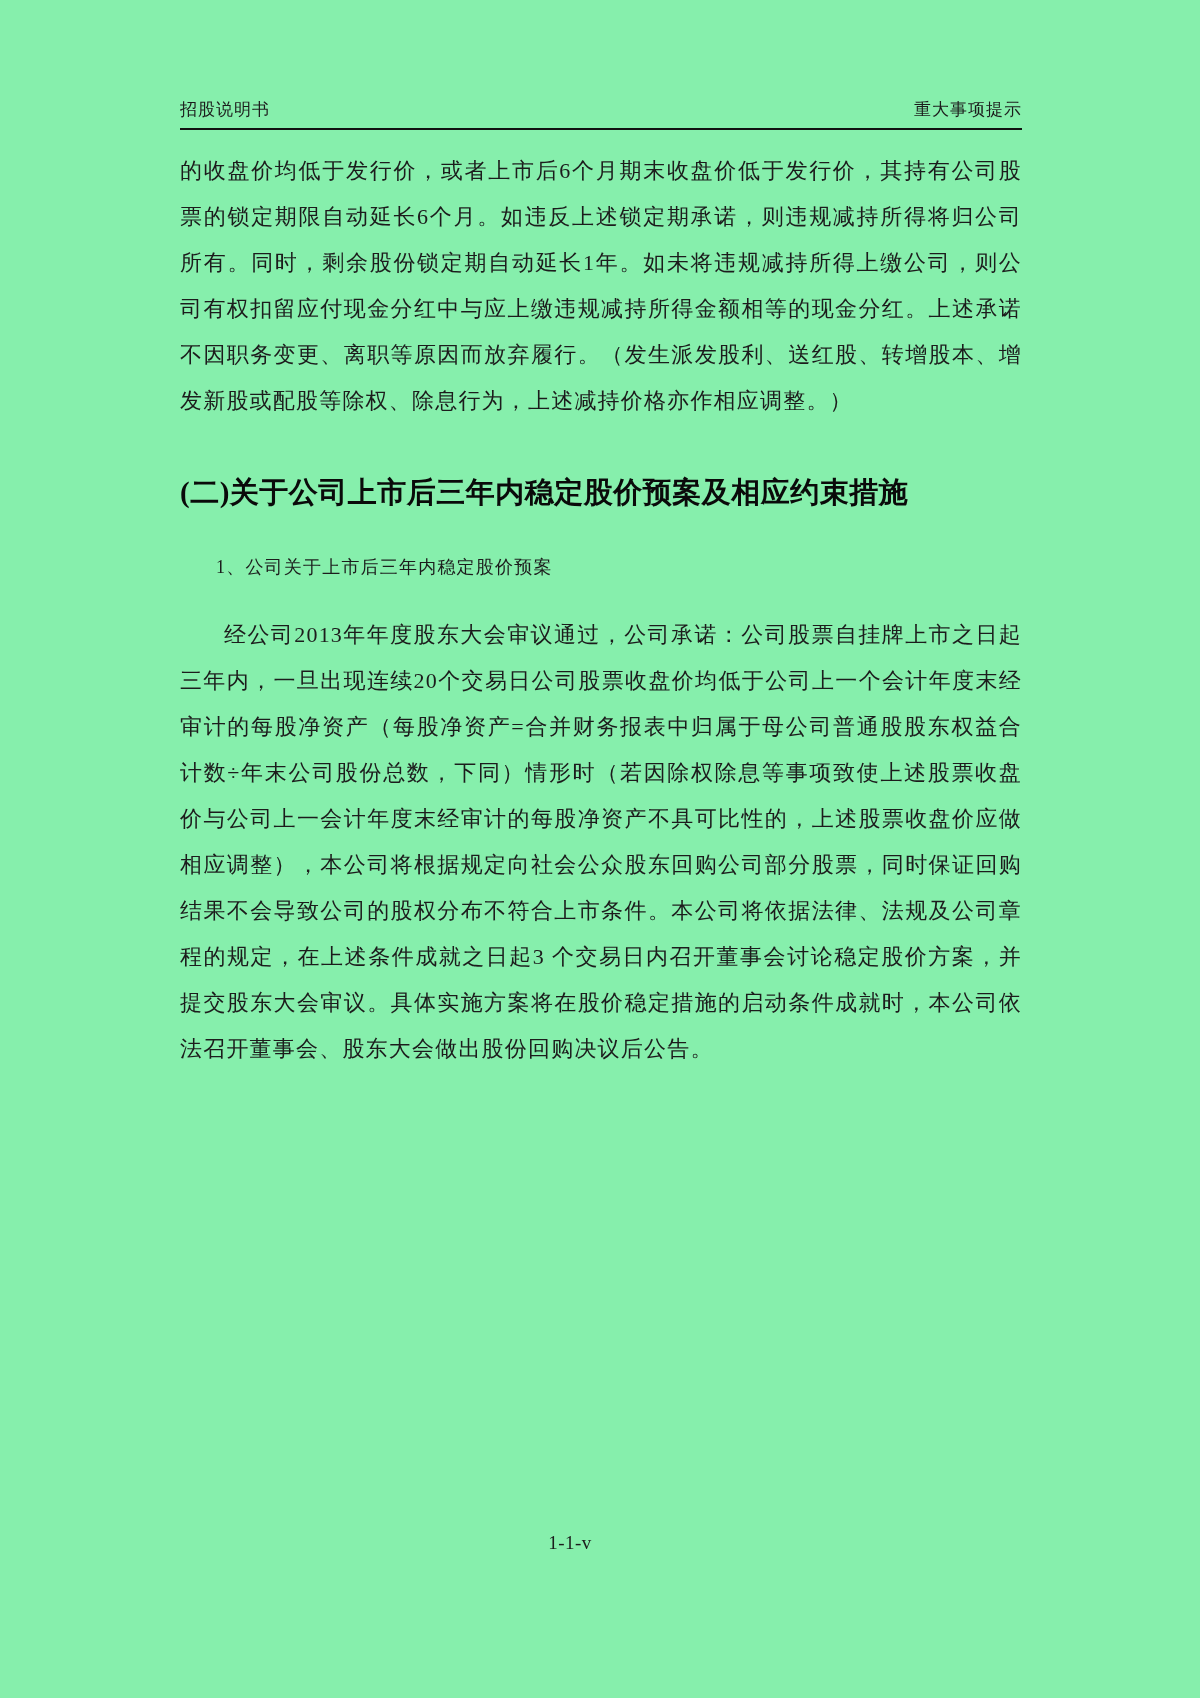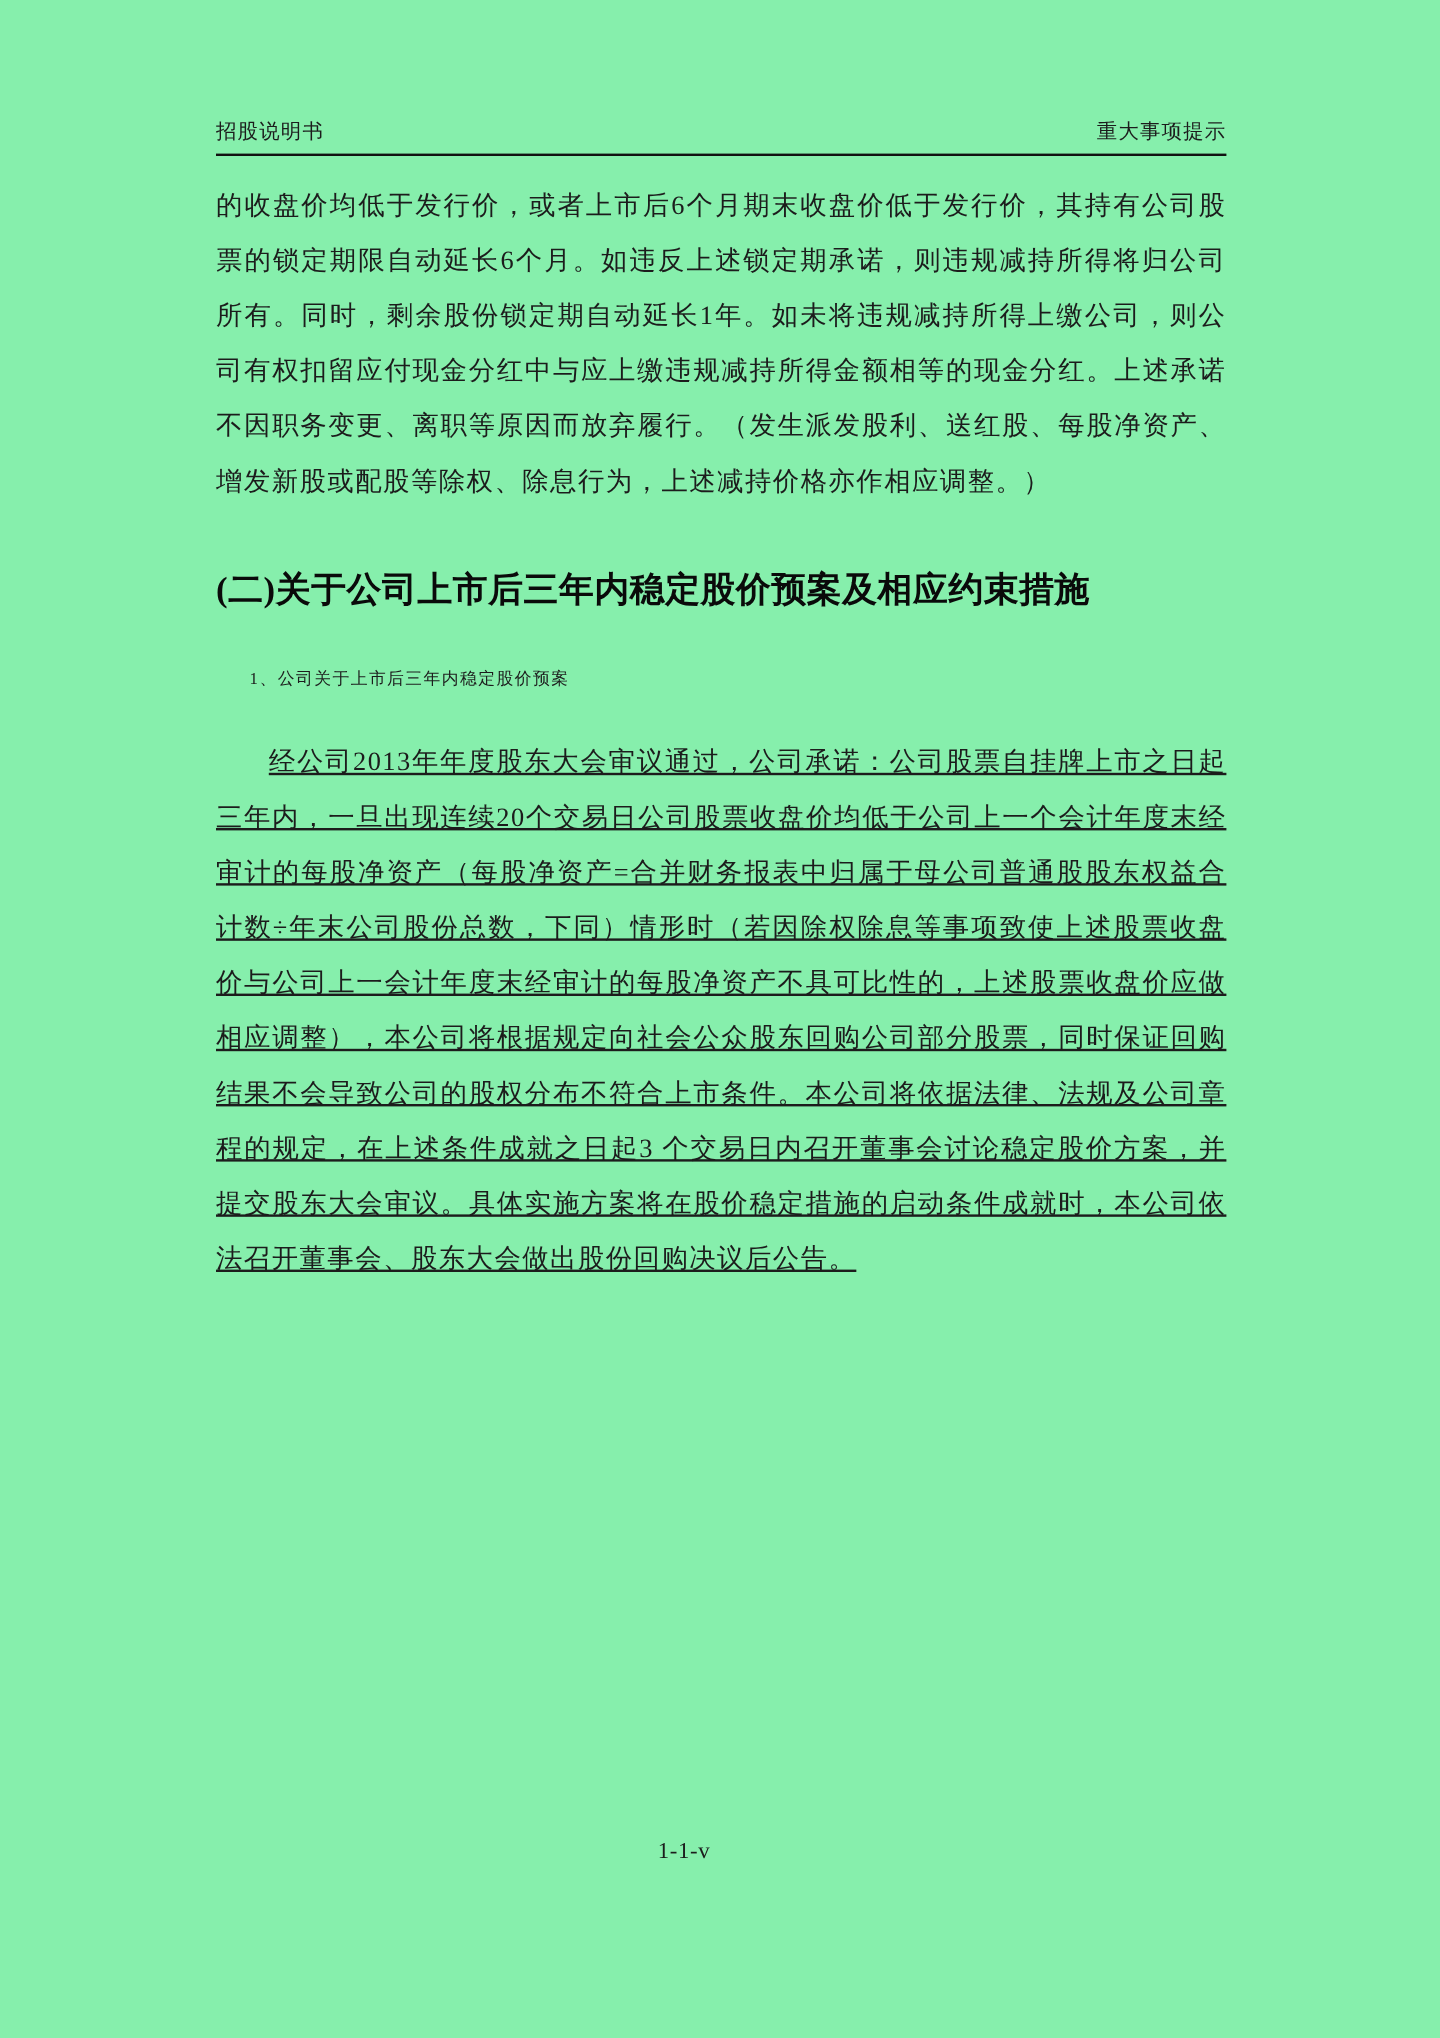"的收盘价均低于发行价，或者上市后6个月期末收盘价低于发行价，其持有公司股票的锁定" p.para-first { text: 每股净资产 -> 转增股本 }
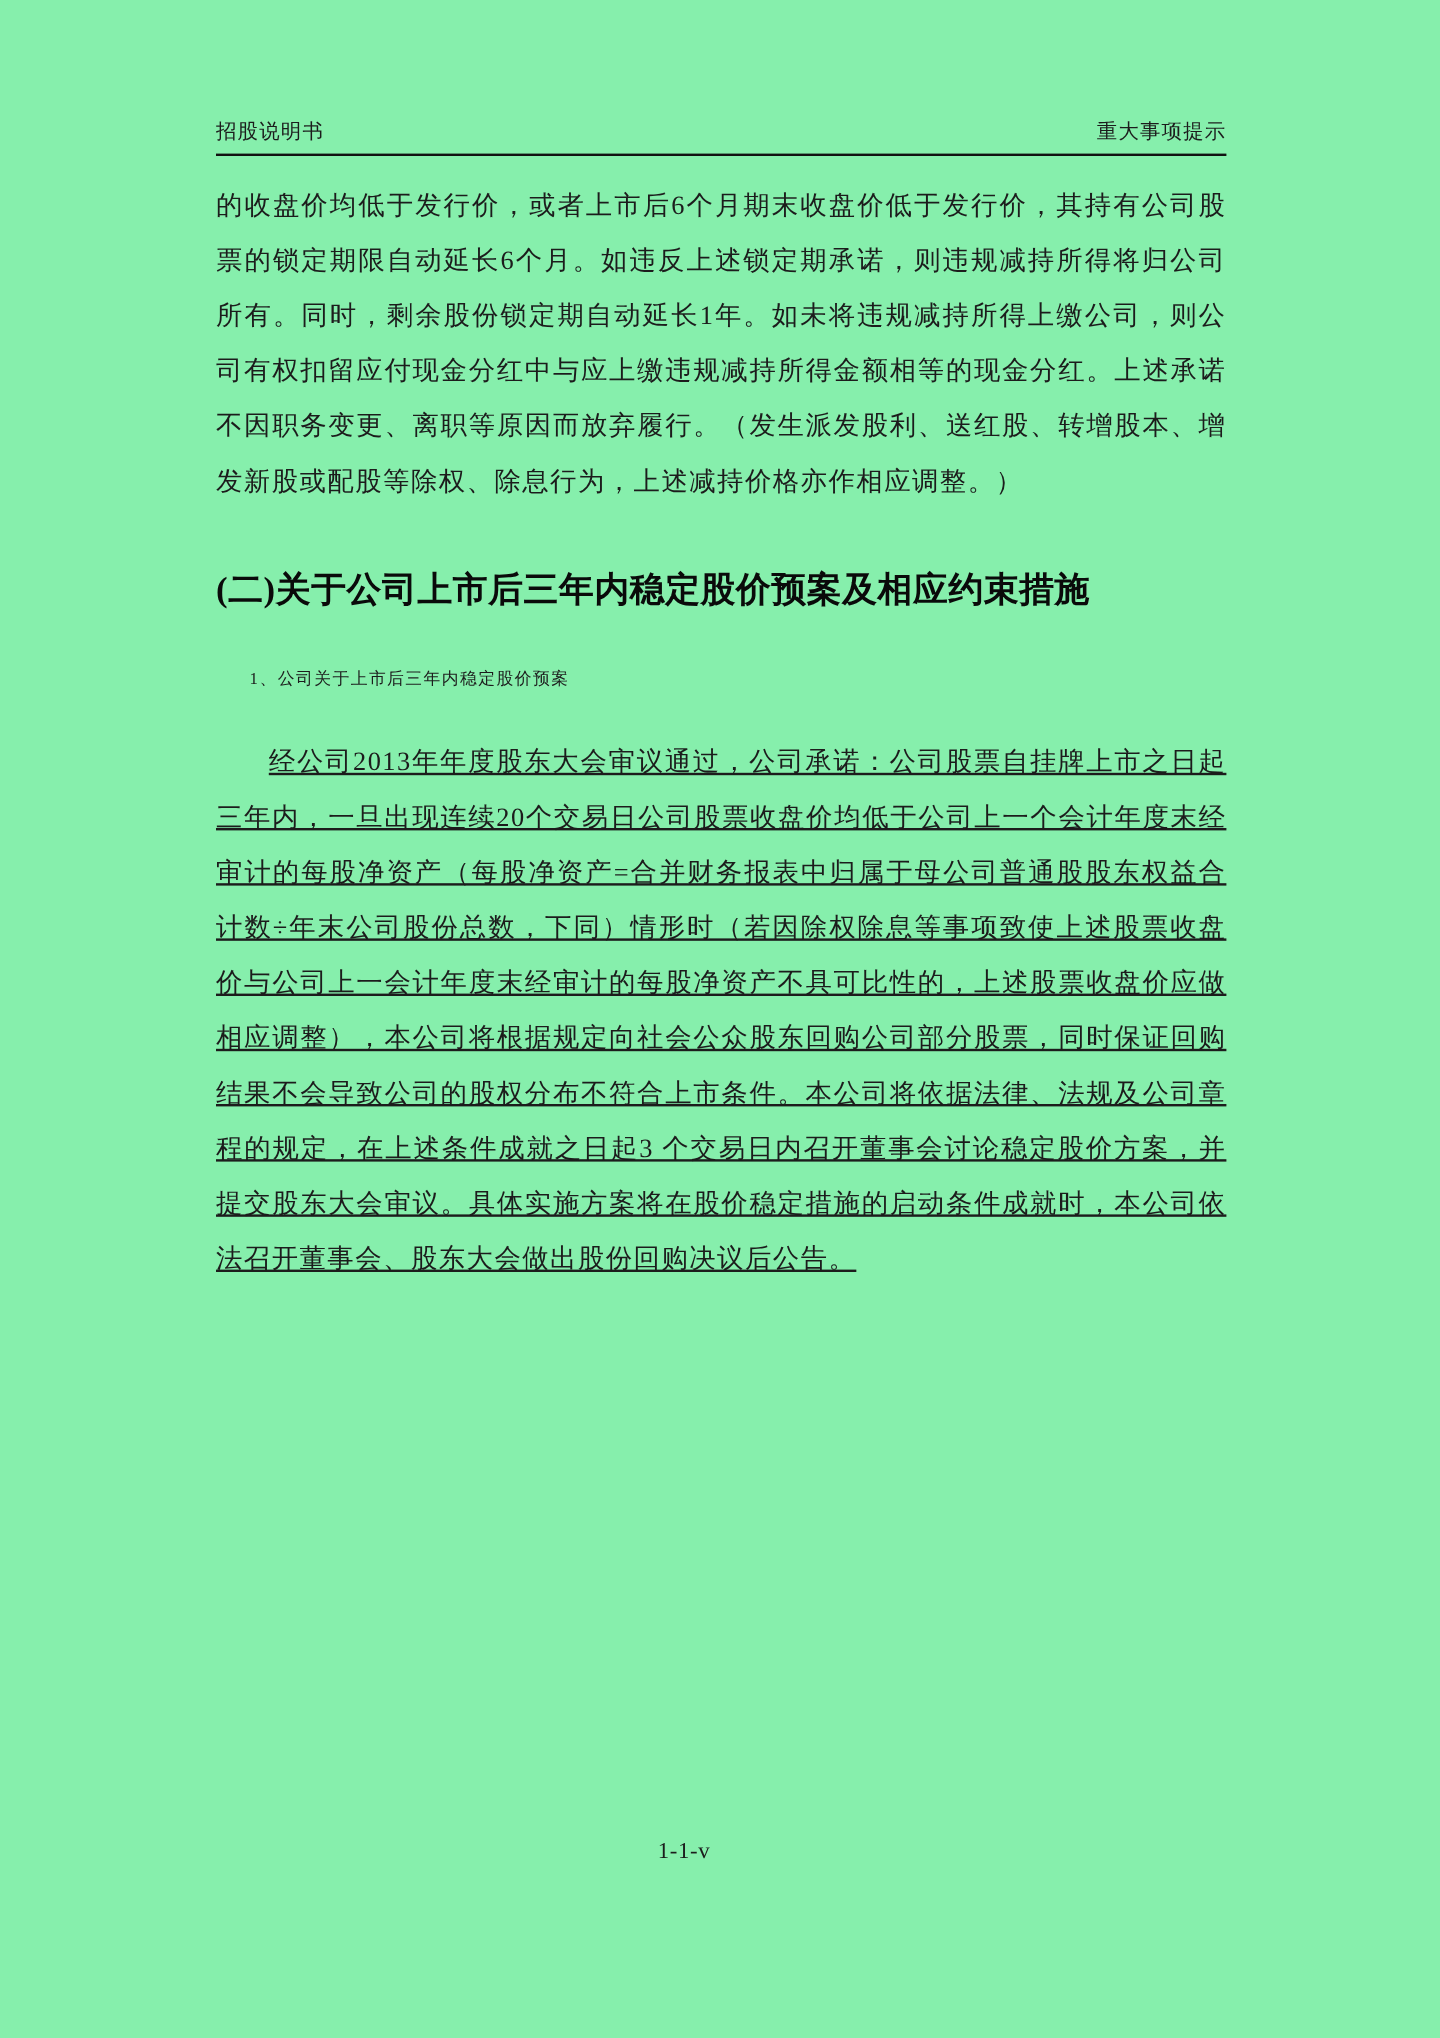"1、公司关于上市后三年内稳定股价预案" .subsection-heading { font-size: 14px -> 18px }
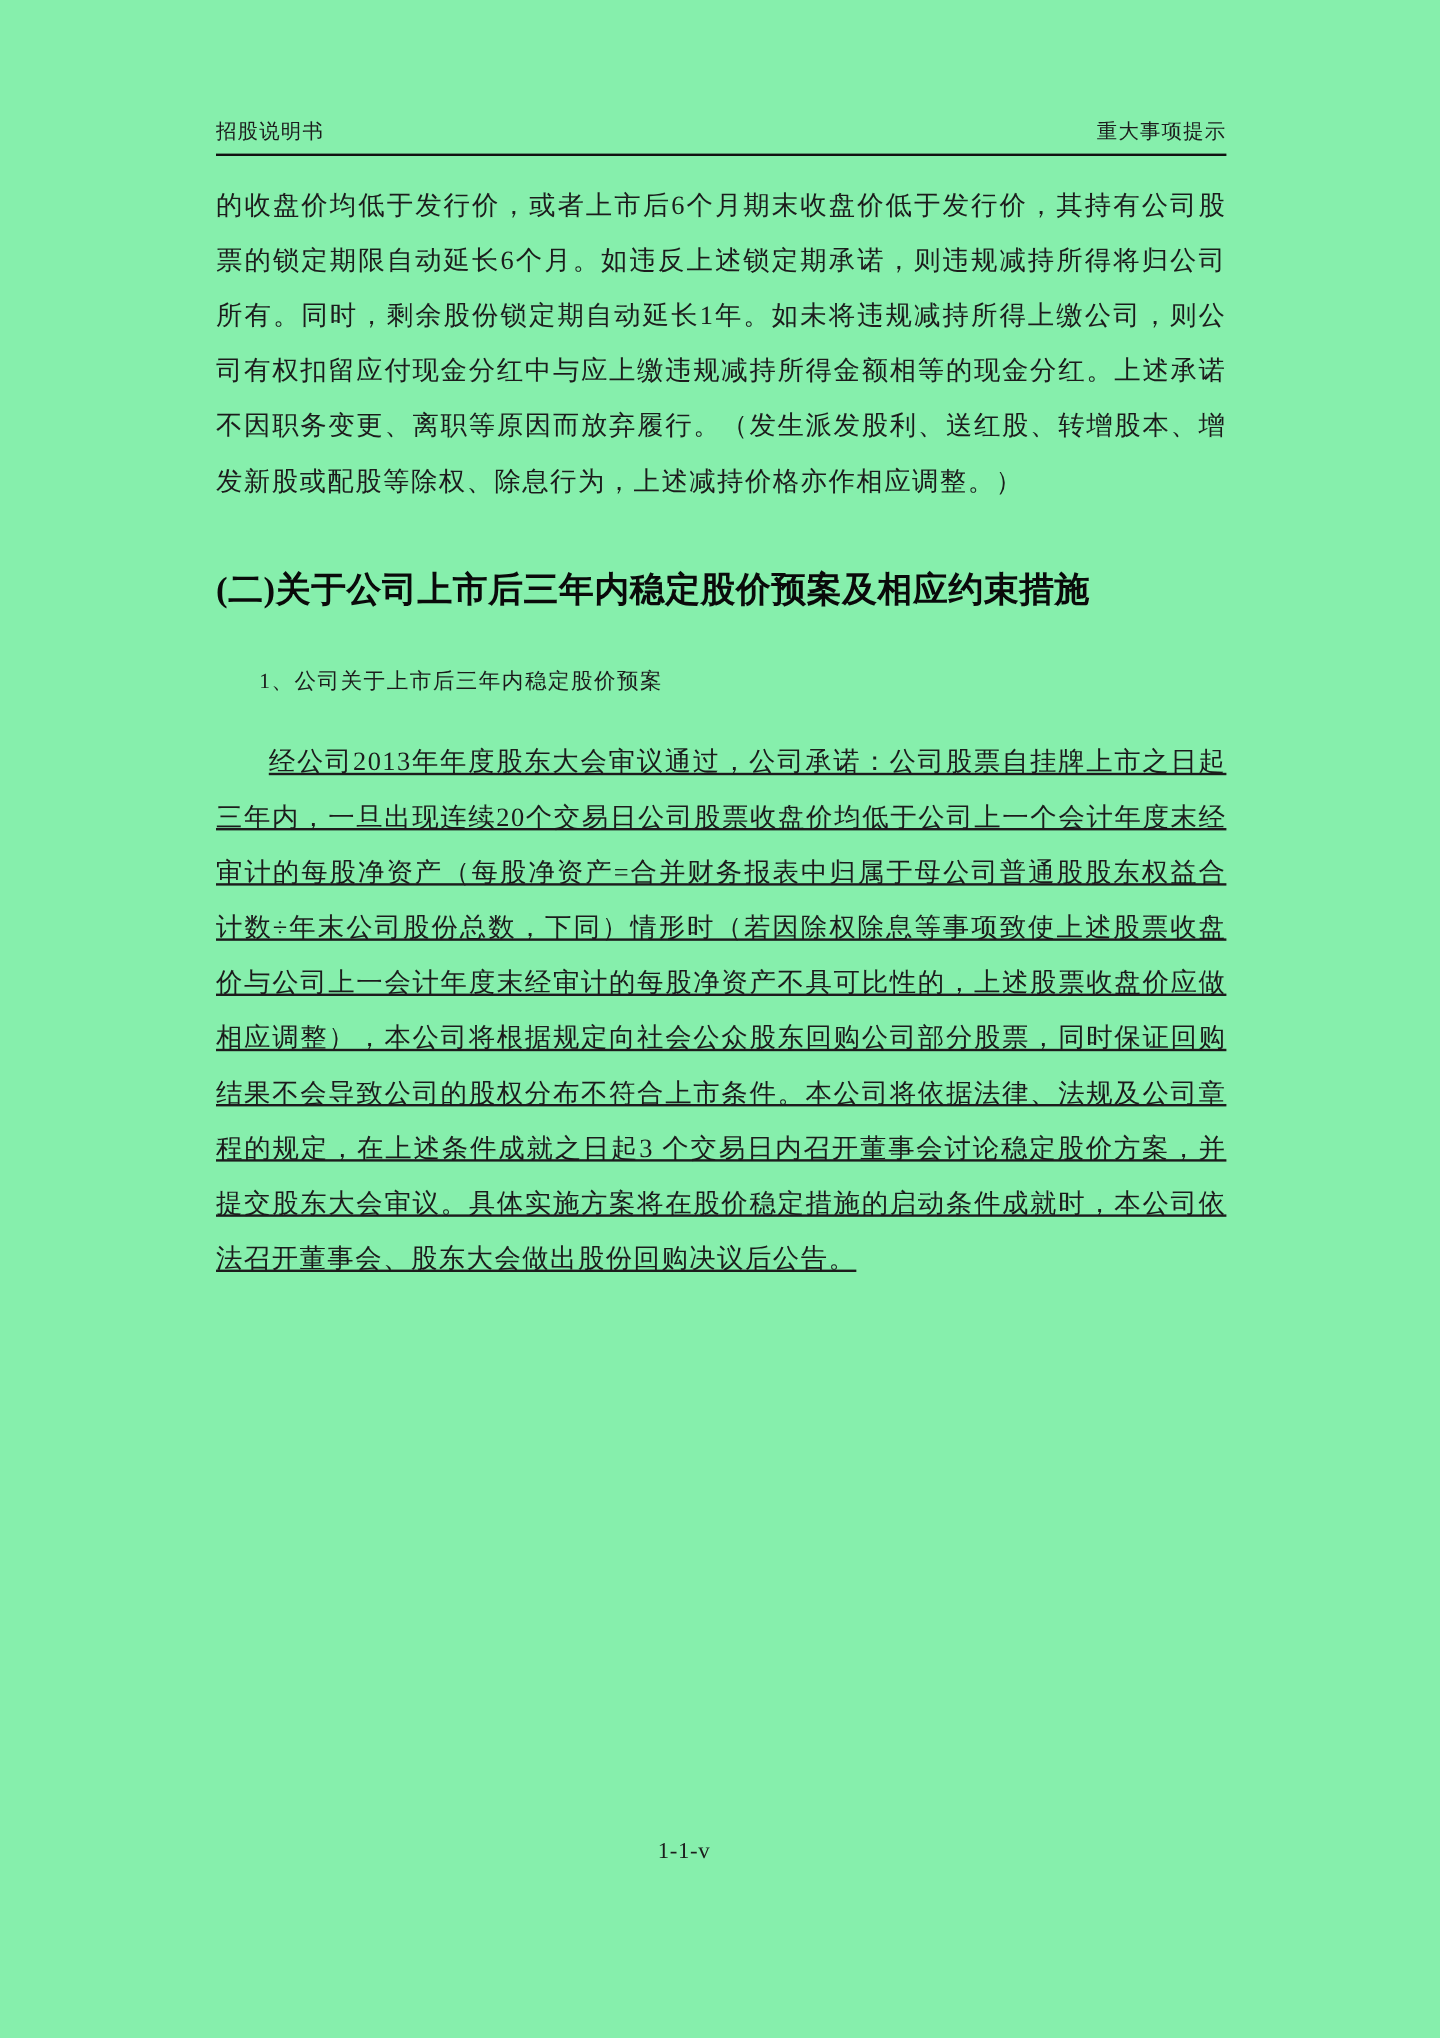"经公司2013年年度股东大会审议通过，公司承诺：公司股票自挂牌上市之日起三年内，" .para-indent { text-decoration: underline -> none }
